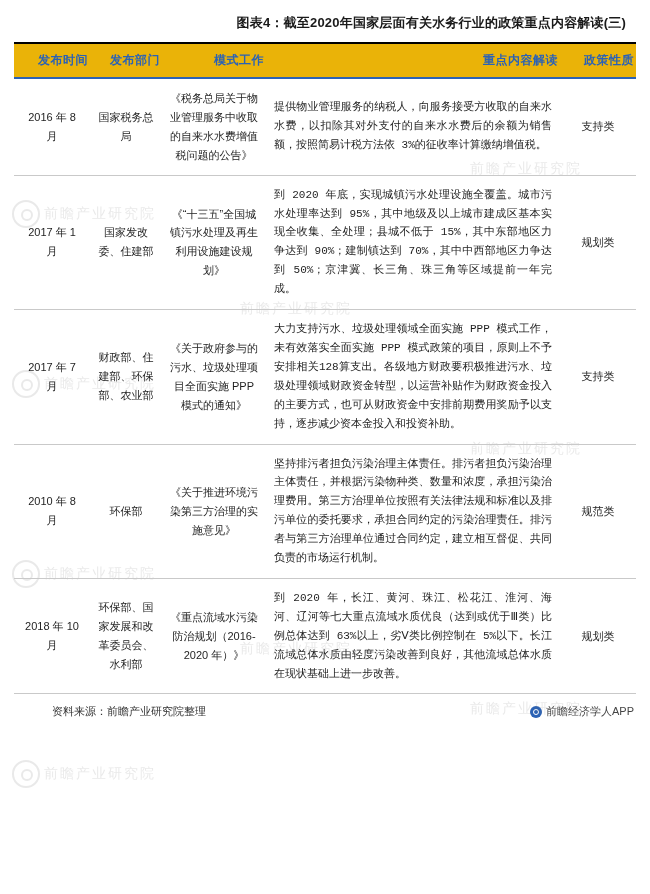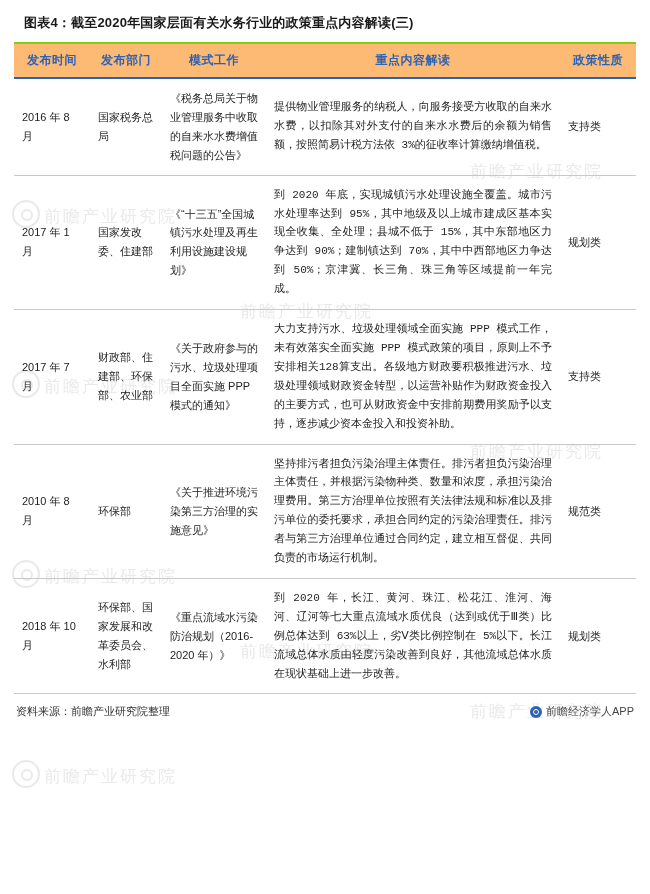"图表4：截至2020年国家层面有关水务行业的政策重点内容解读(三)" .title { text-align: left -> right }
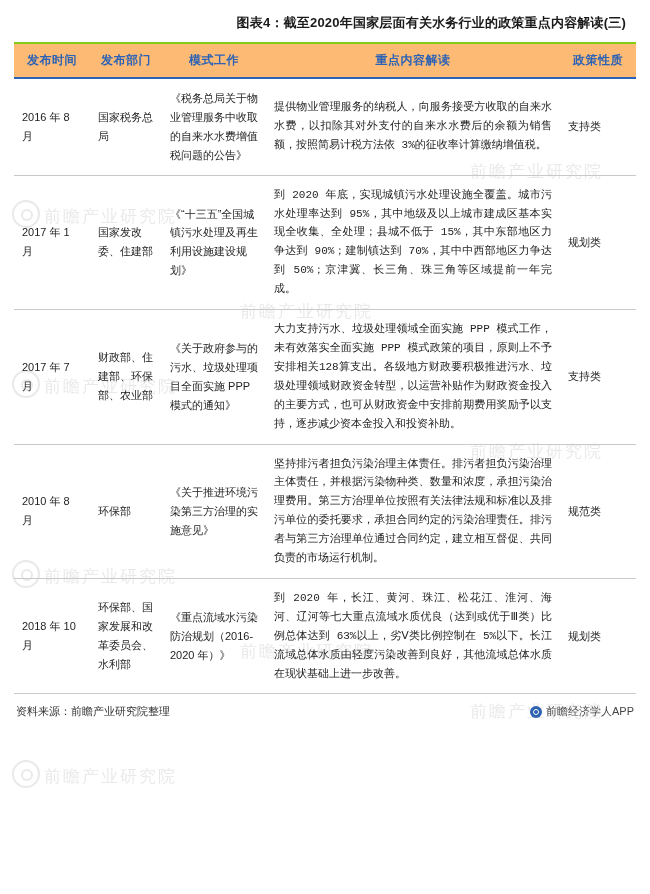"发布时间" table.policy th { background: #fdba74 -> #eab308; border-top: 2px solid #84cc16 -> 2px solid #000000; text-align: center -> right }
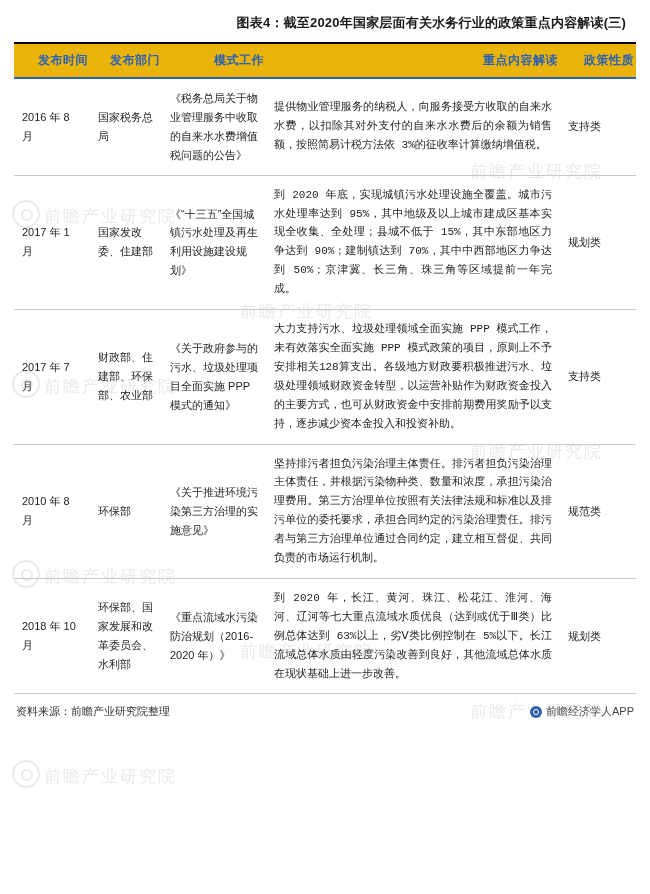"《税务总局关于物业管理服务中收取的自来水水费增值税问题的公告》" td.c-date, td.c-dept, td.c-name, td.c-type { text-align: none -> center }
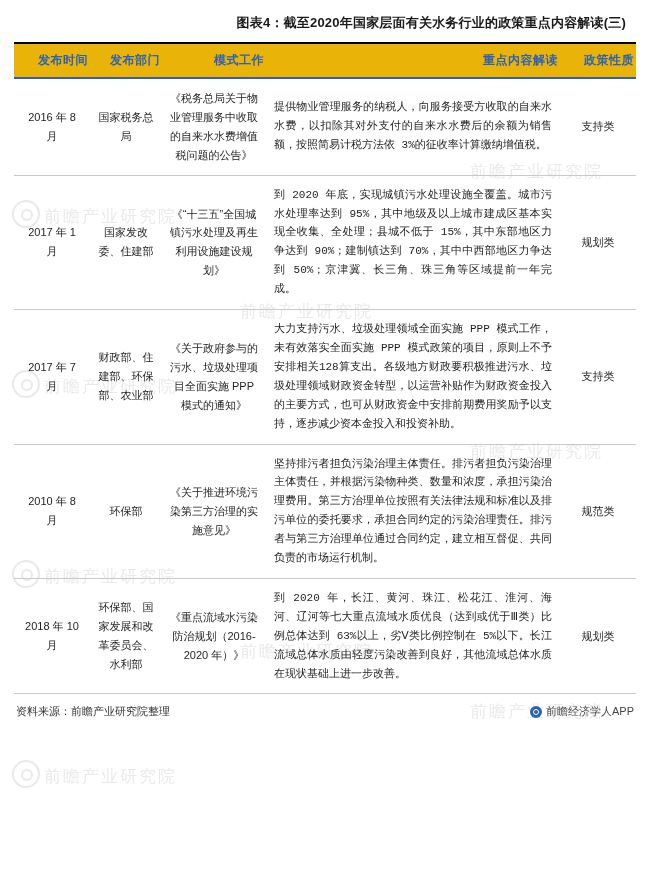"前瞻产业研究院" .wm { font-size: 17px -> 14px }
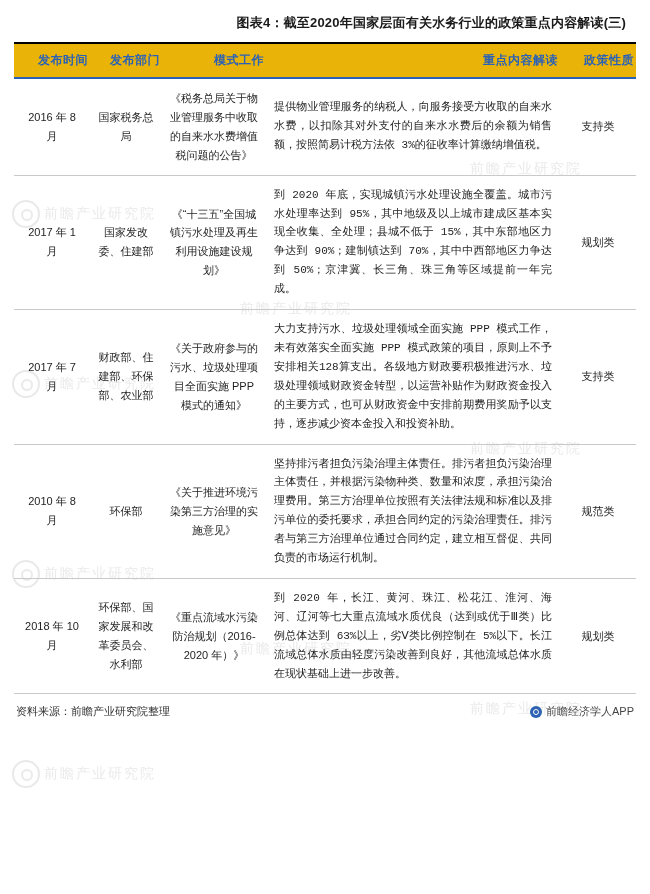"资料来源：前瞻产业研究院整理" .footer .src { margin-left: none -> 36px }
